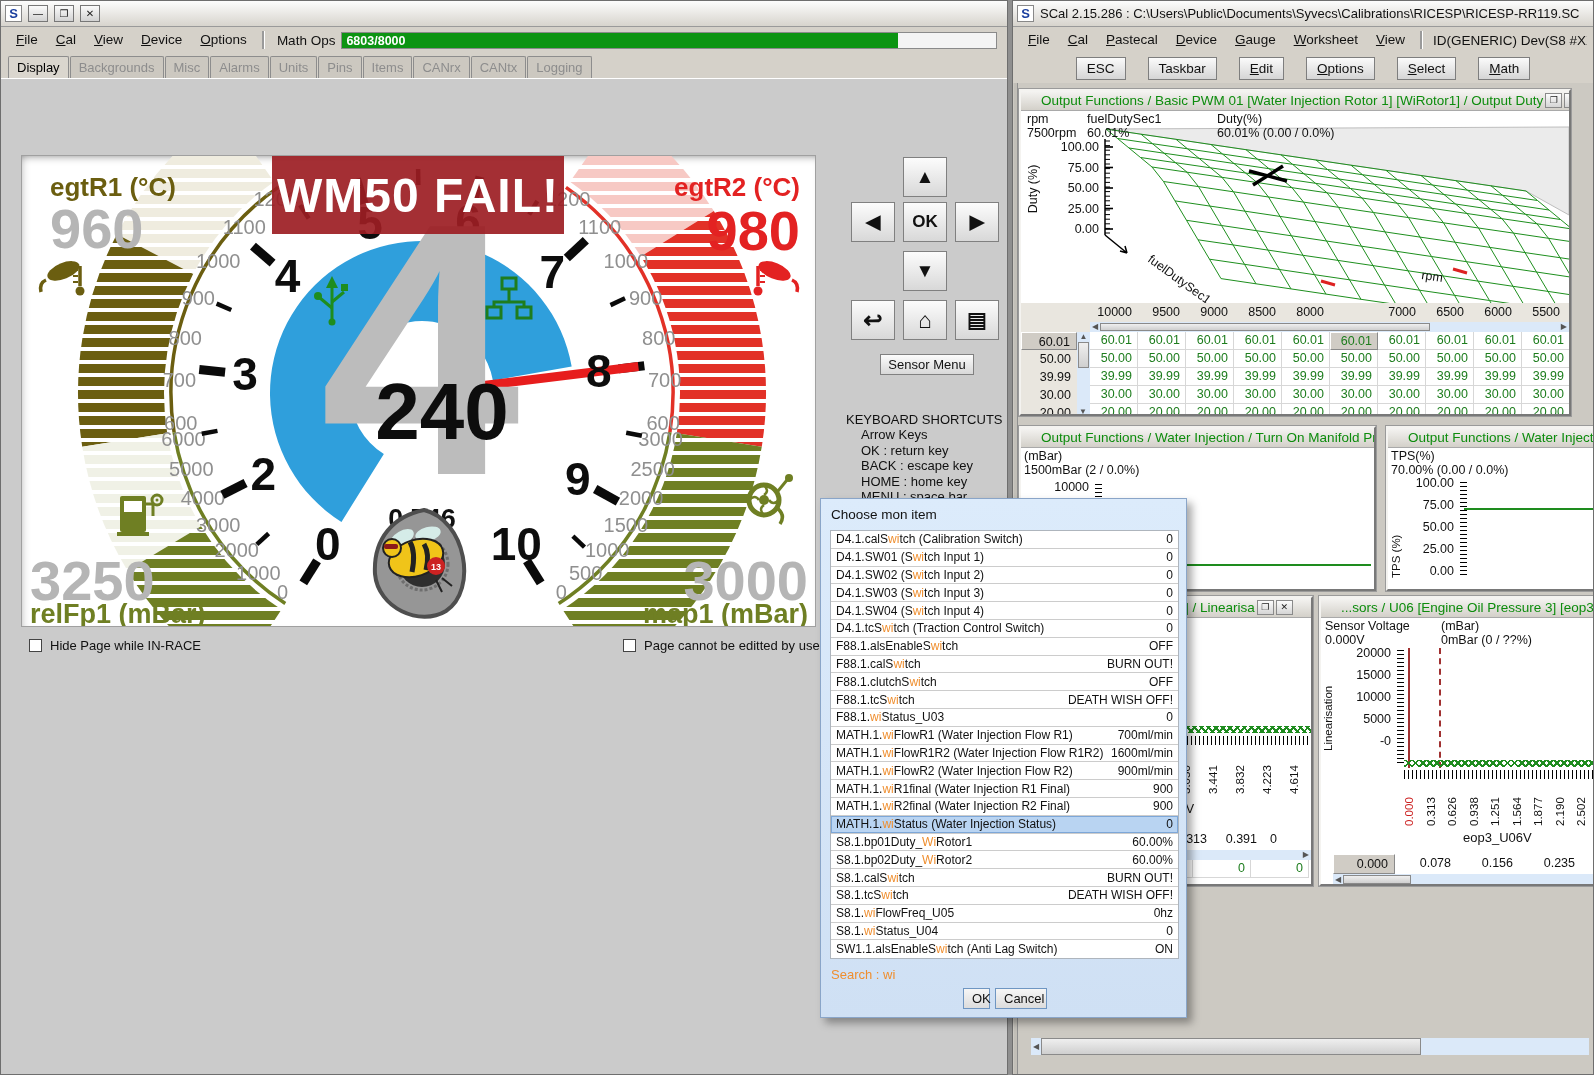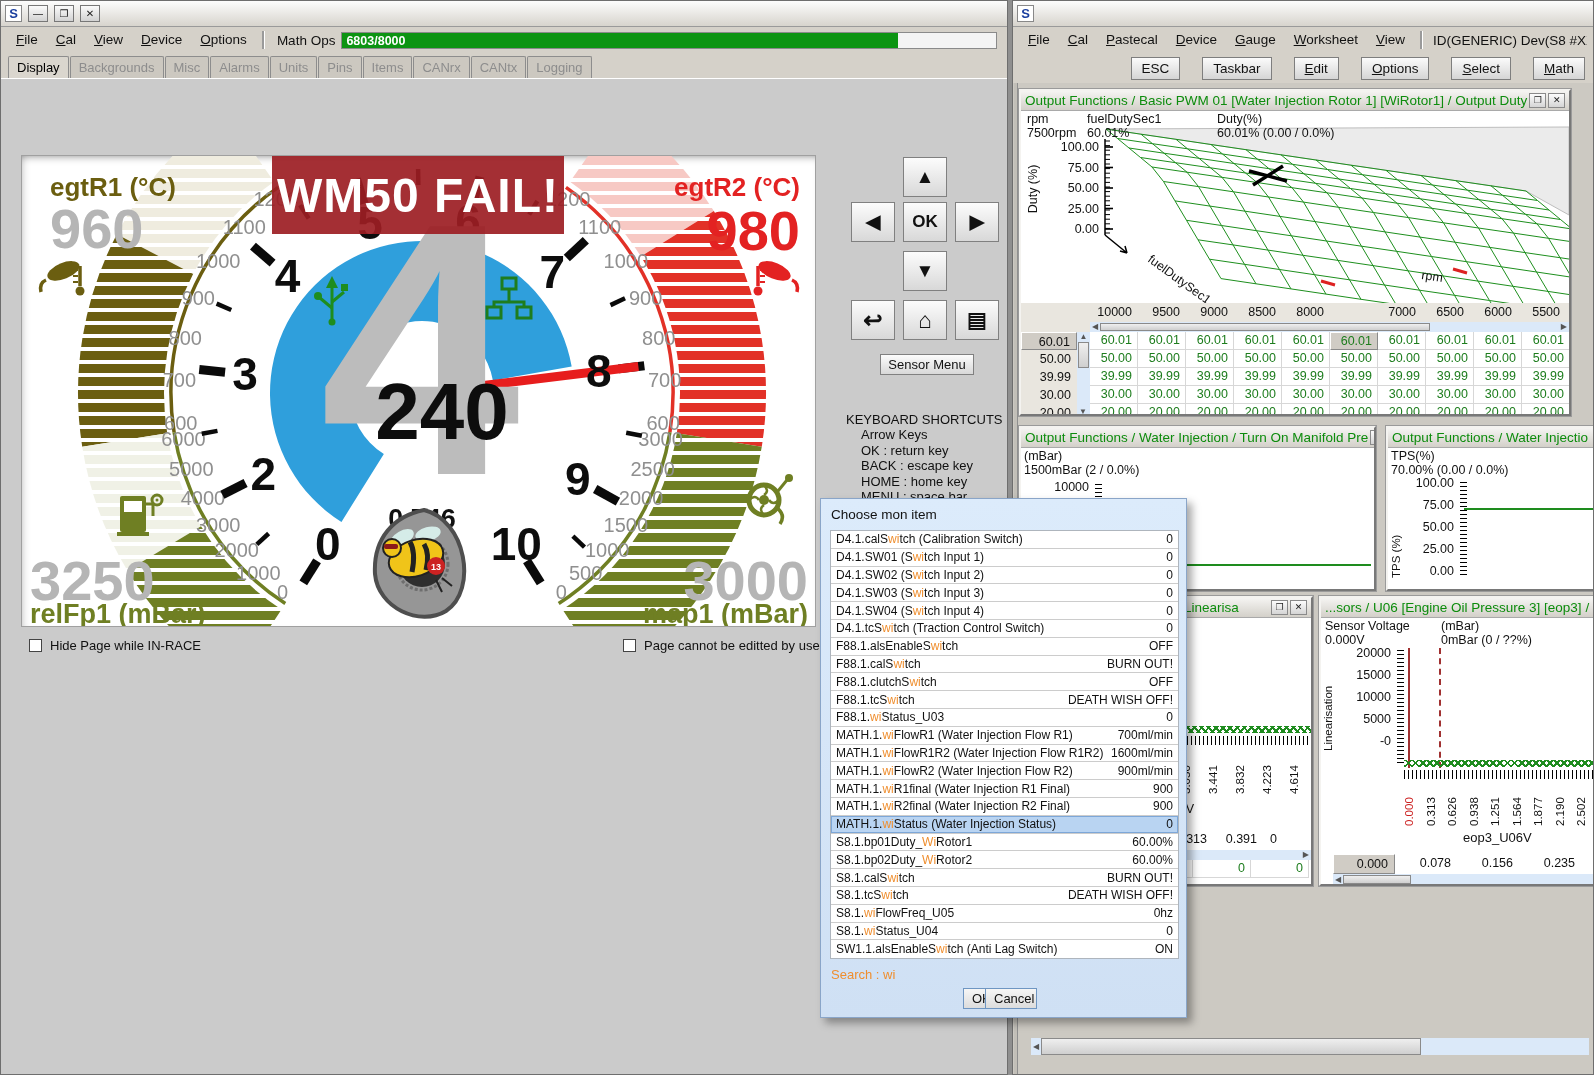"SCal 2.15.286 :" div.tb-title { html: none -> <div>SCal 2.15.286 : C:\Users\Public\Documents\Syvecs\Calibrations\RICESP\RICESP-RR119.SC</div> }
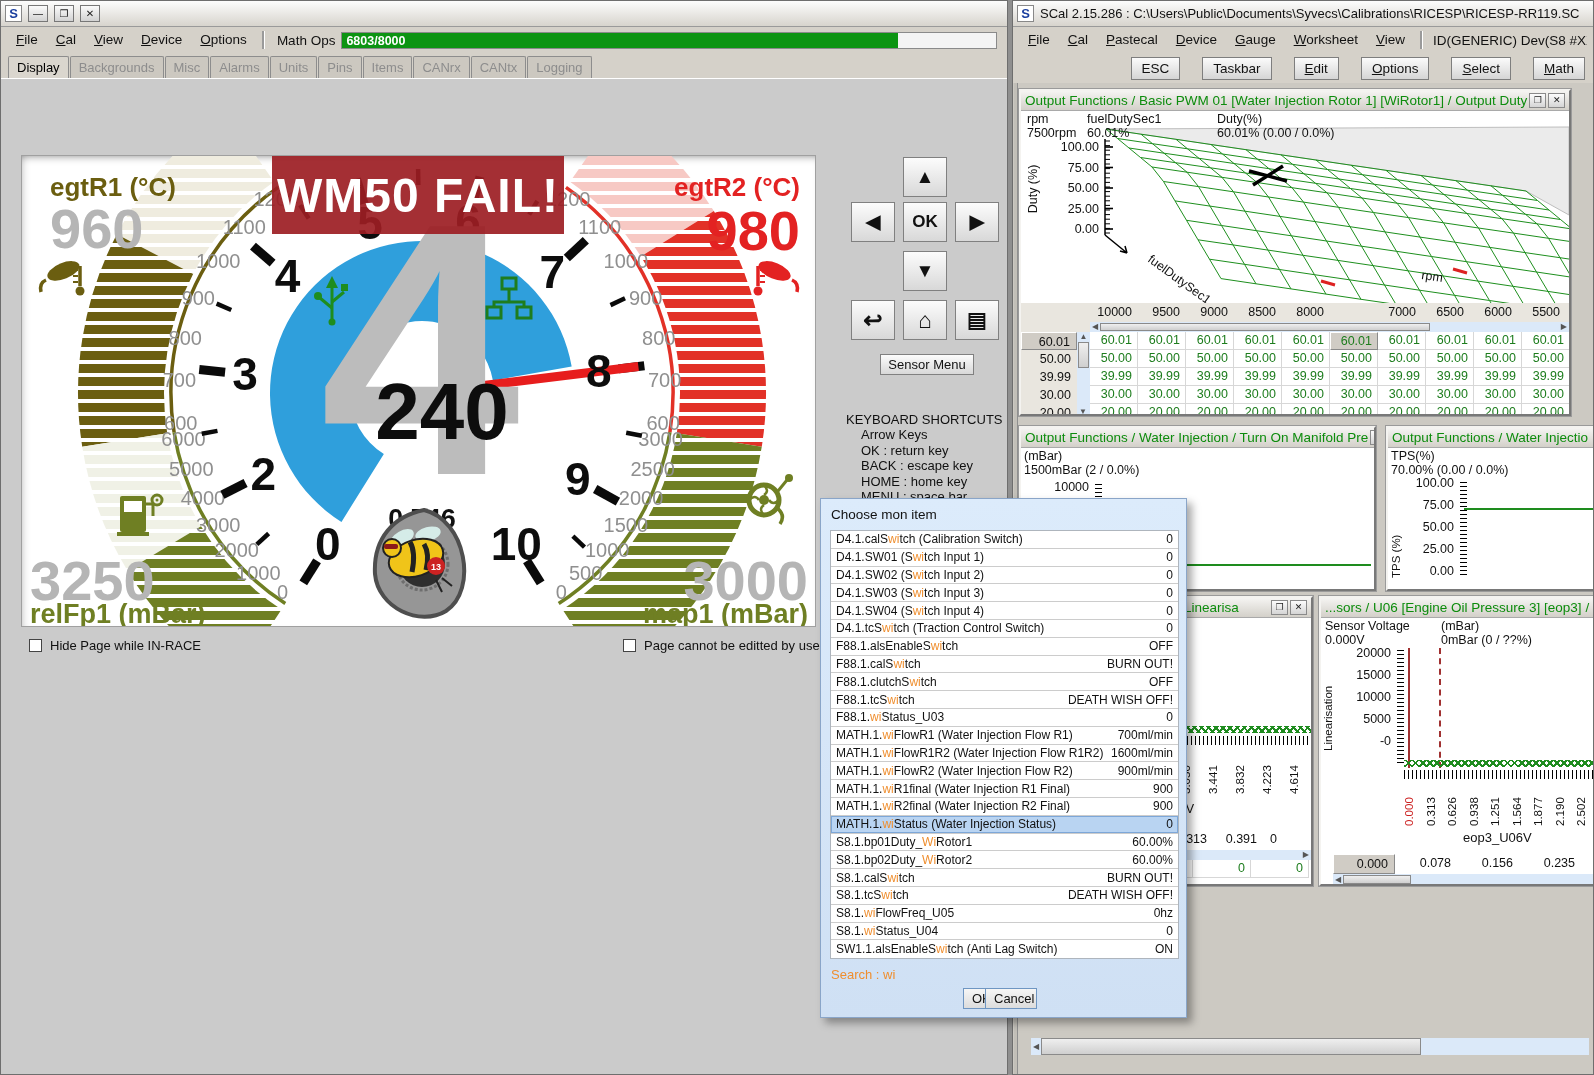"ESC" .toolbar { justify-content: flex-end -> center }
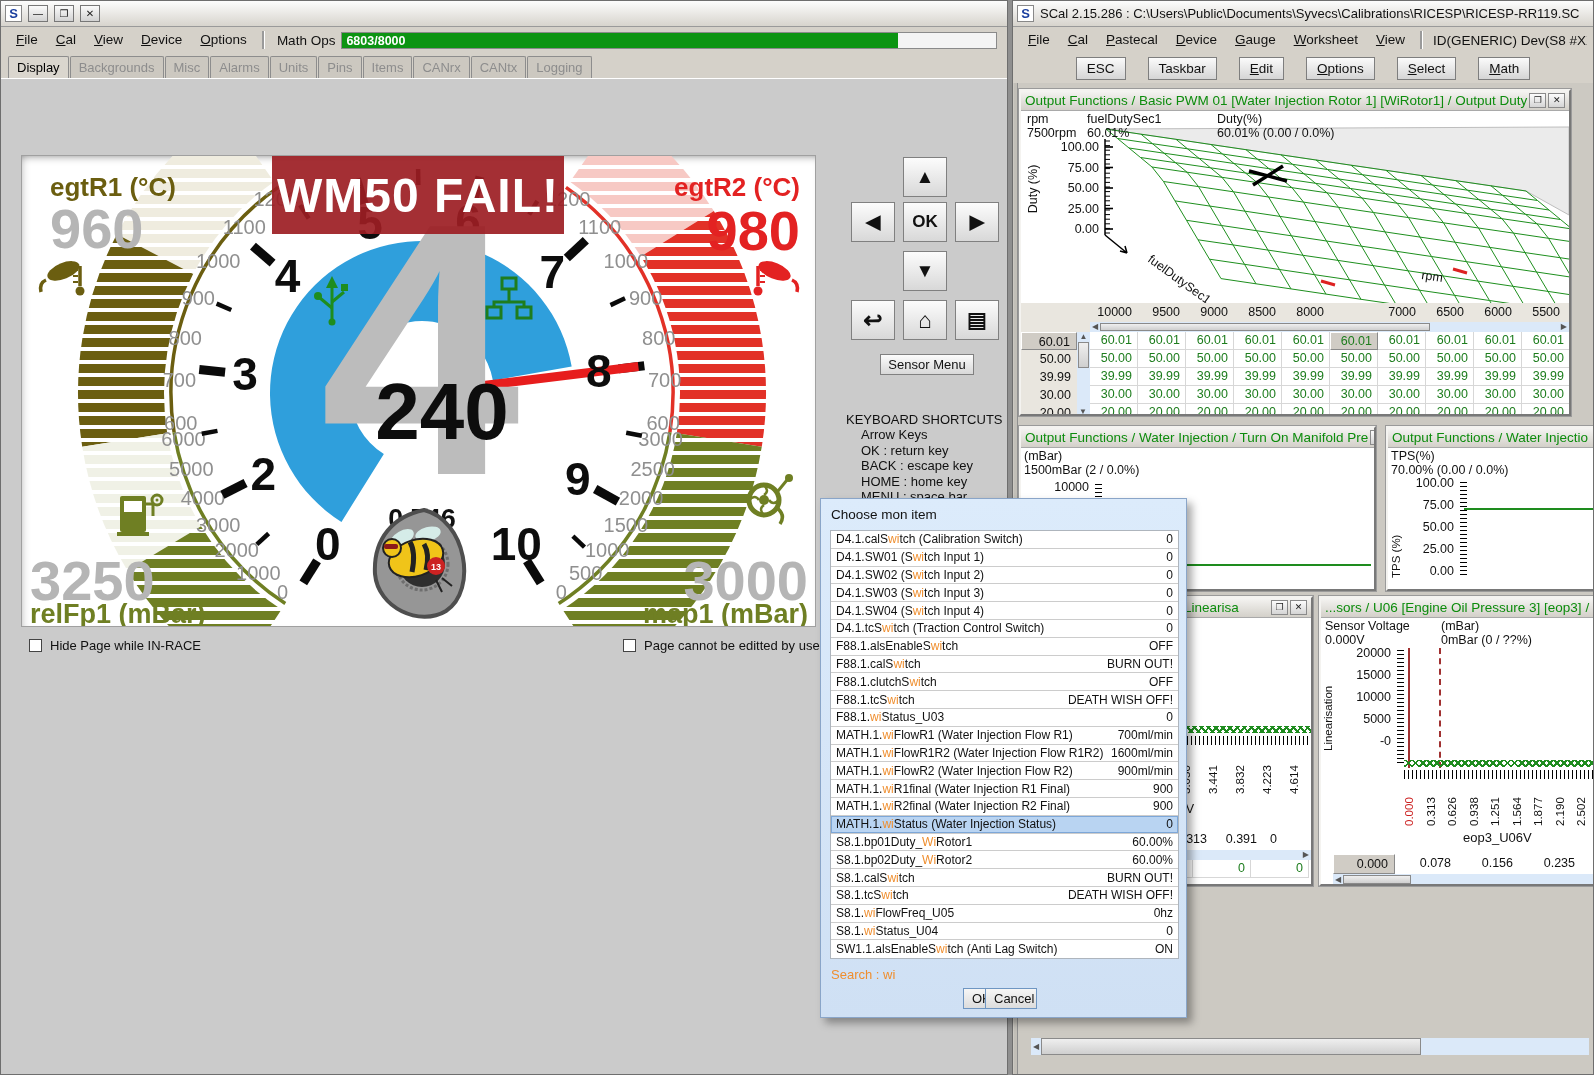"Output Functions / Basic PWM" .ctitle { padding: 0 4px -> 0 20px }
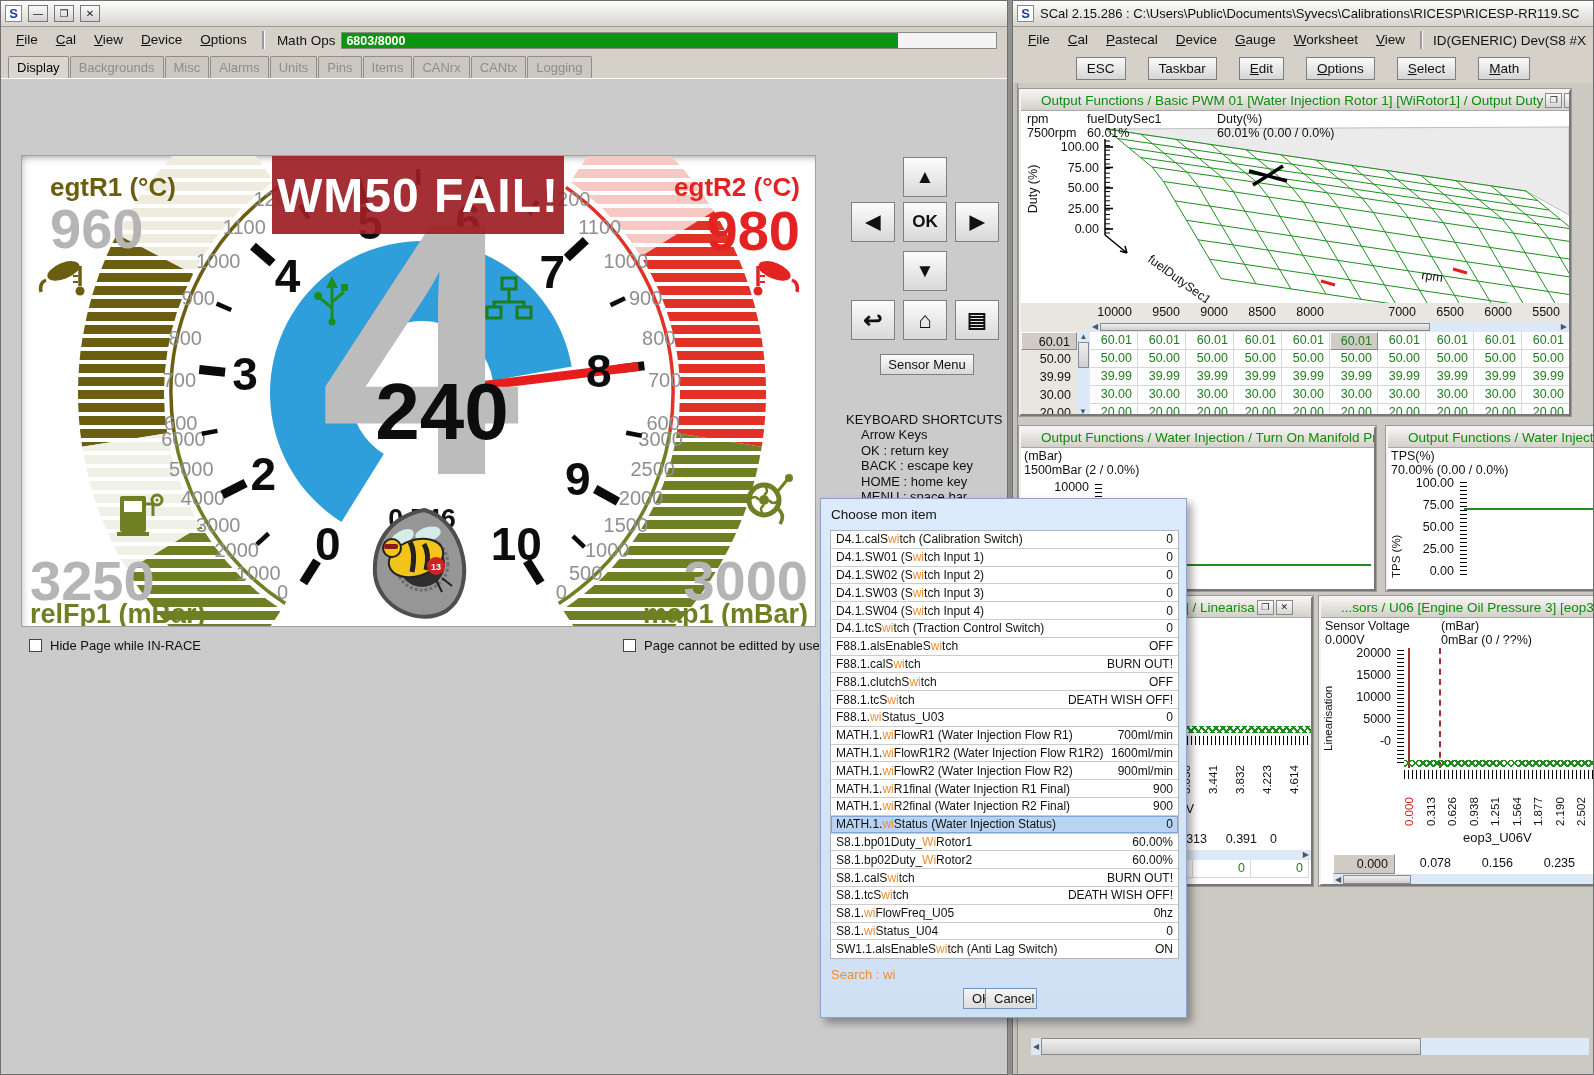"Cancel" div.dlgbtn { left: 164px -> 174px }
